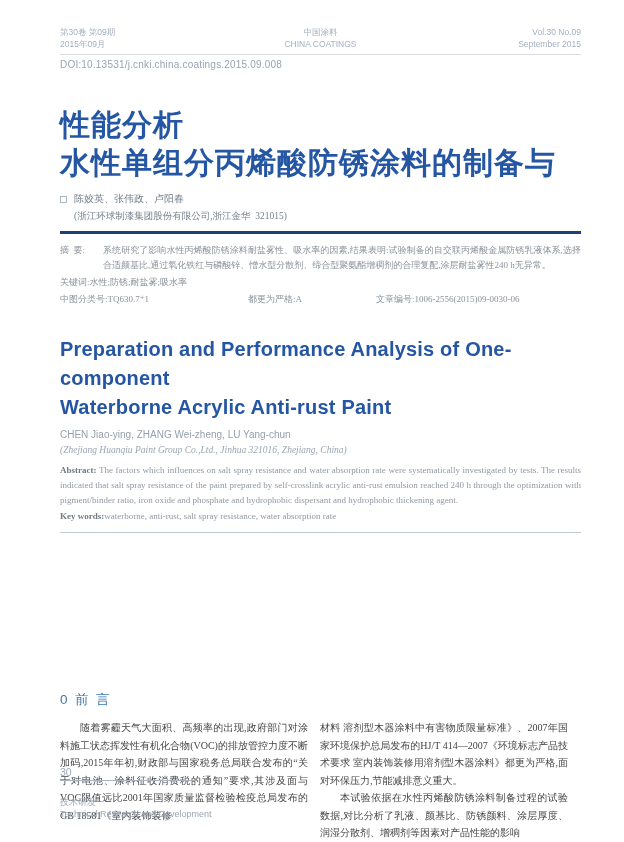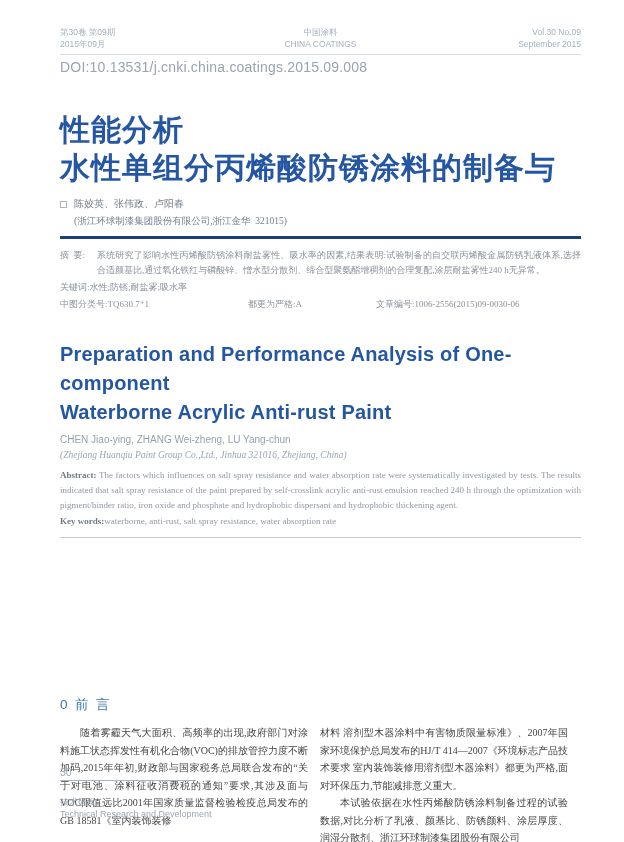"DOI:10.13531/j.cnki.china.coatings.2015." .doi { font-size: 14px -> 10px }
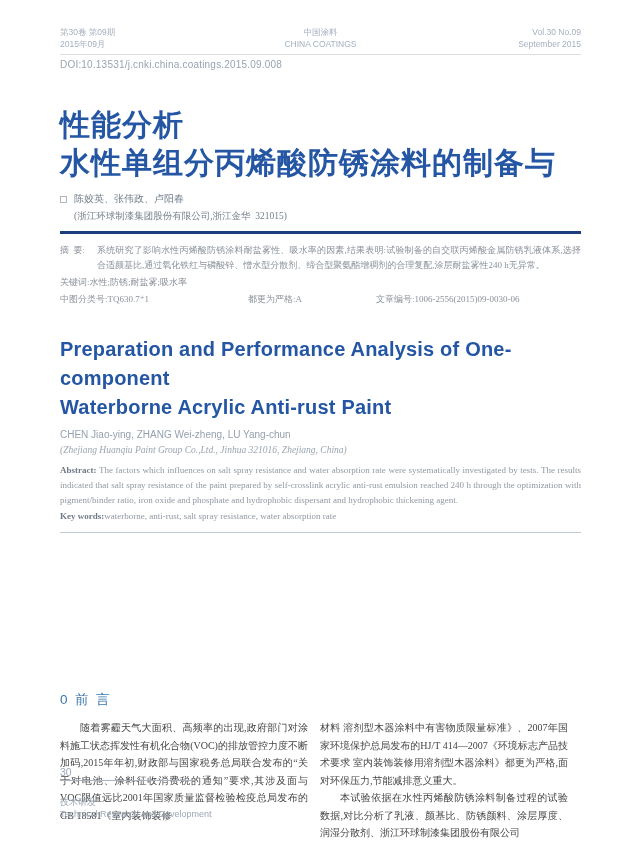"摘 要:" .abs-label { margin-right: 12px -> 18px }
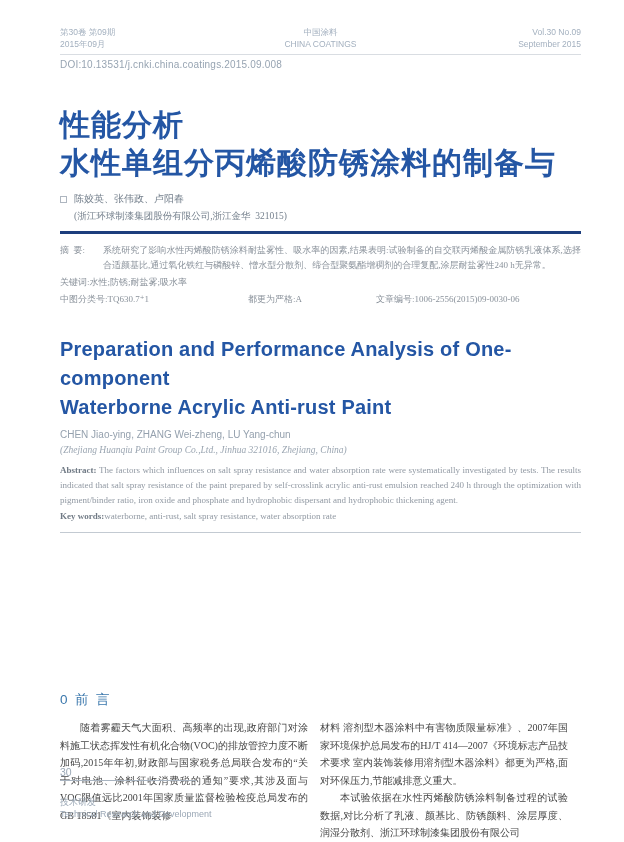"本试验依据在水性丙烯酸防锈涂料制备过程的试验数据,对比分析了乳液、颜基比、防锈颜" p.indent { text: 浙江环球制漆集团股份有限公司 -> 增稠剂等因素对产品性能的影响 }
